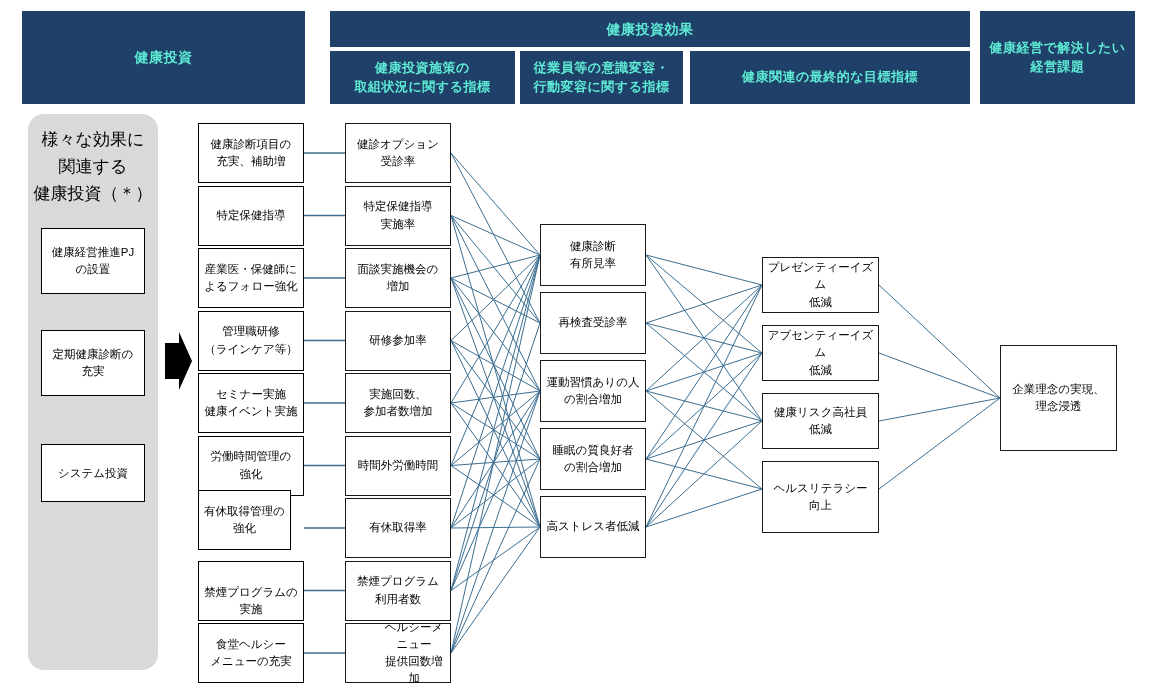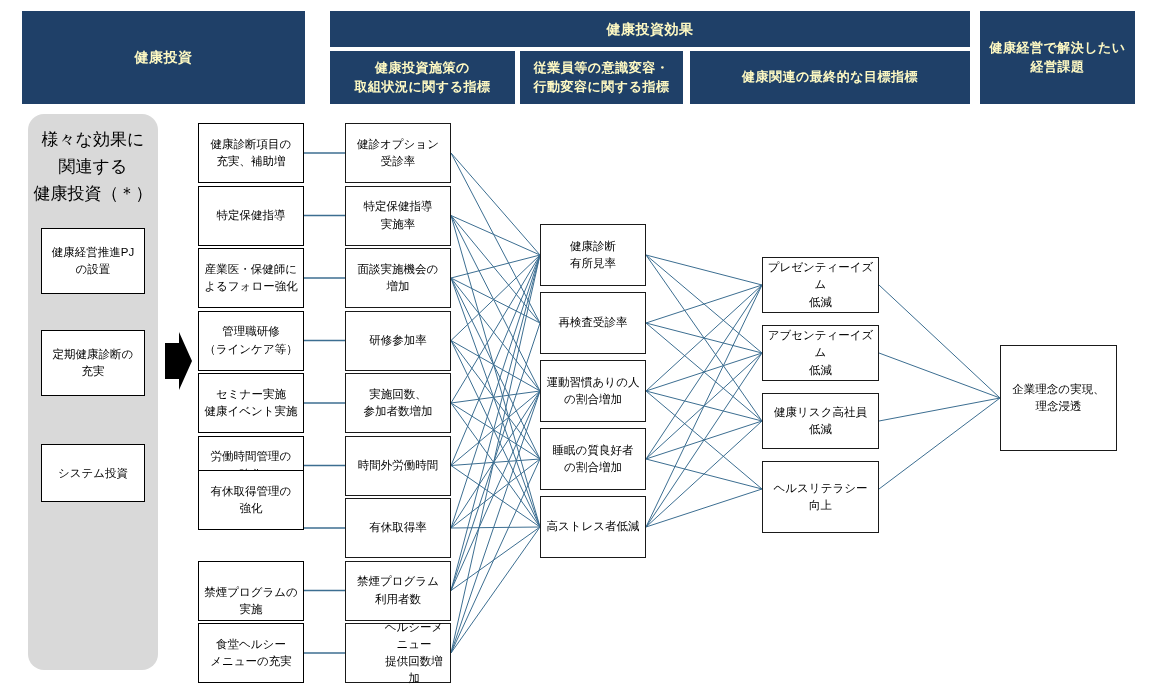"健康投資効果" .hdr { color: #fef9c3 -> #5eead4 }
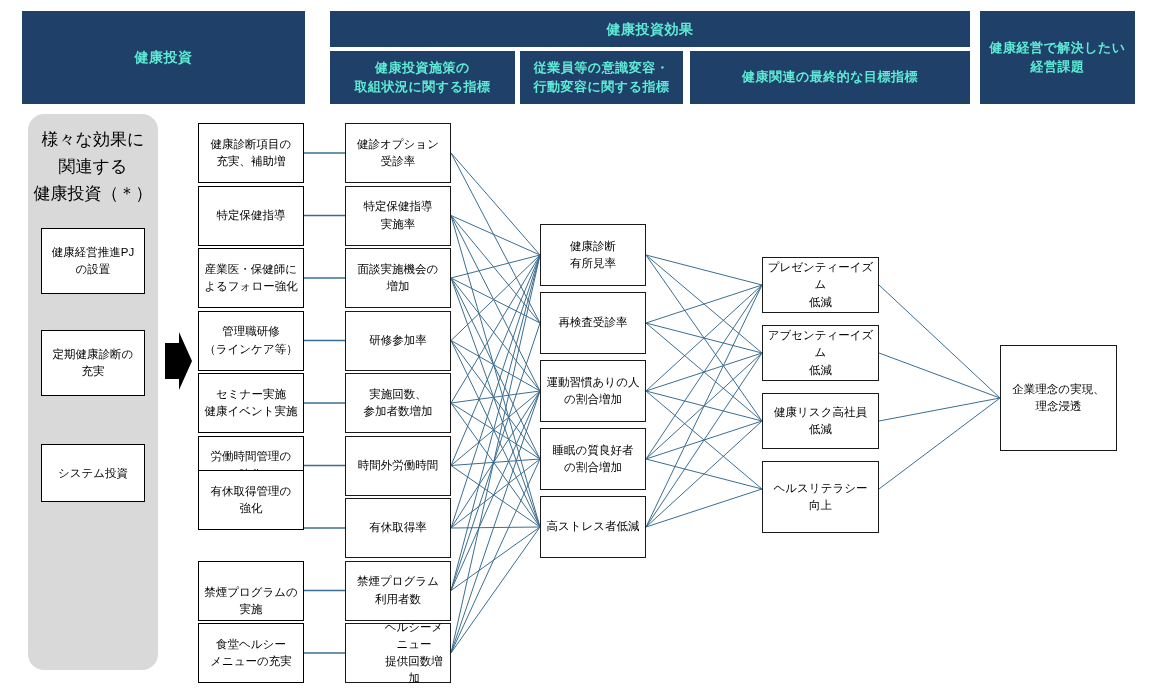"有休取得管理の" div.node { top: 470px -> 490px; width: 106px -> 93px }
